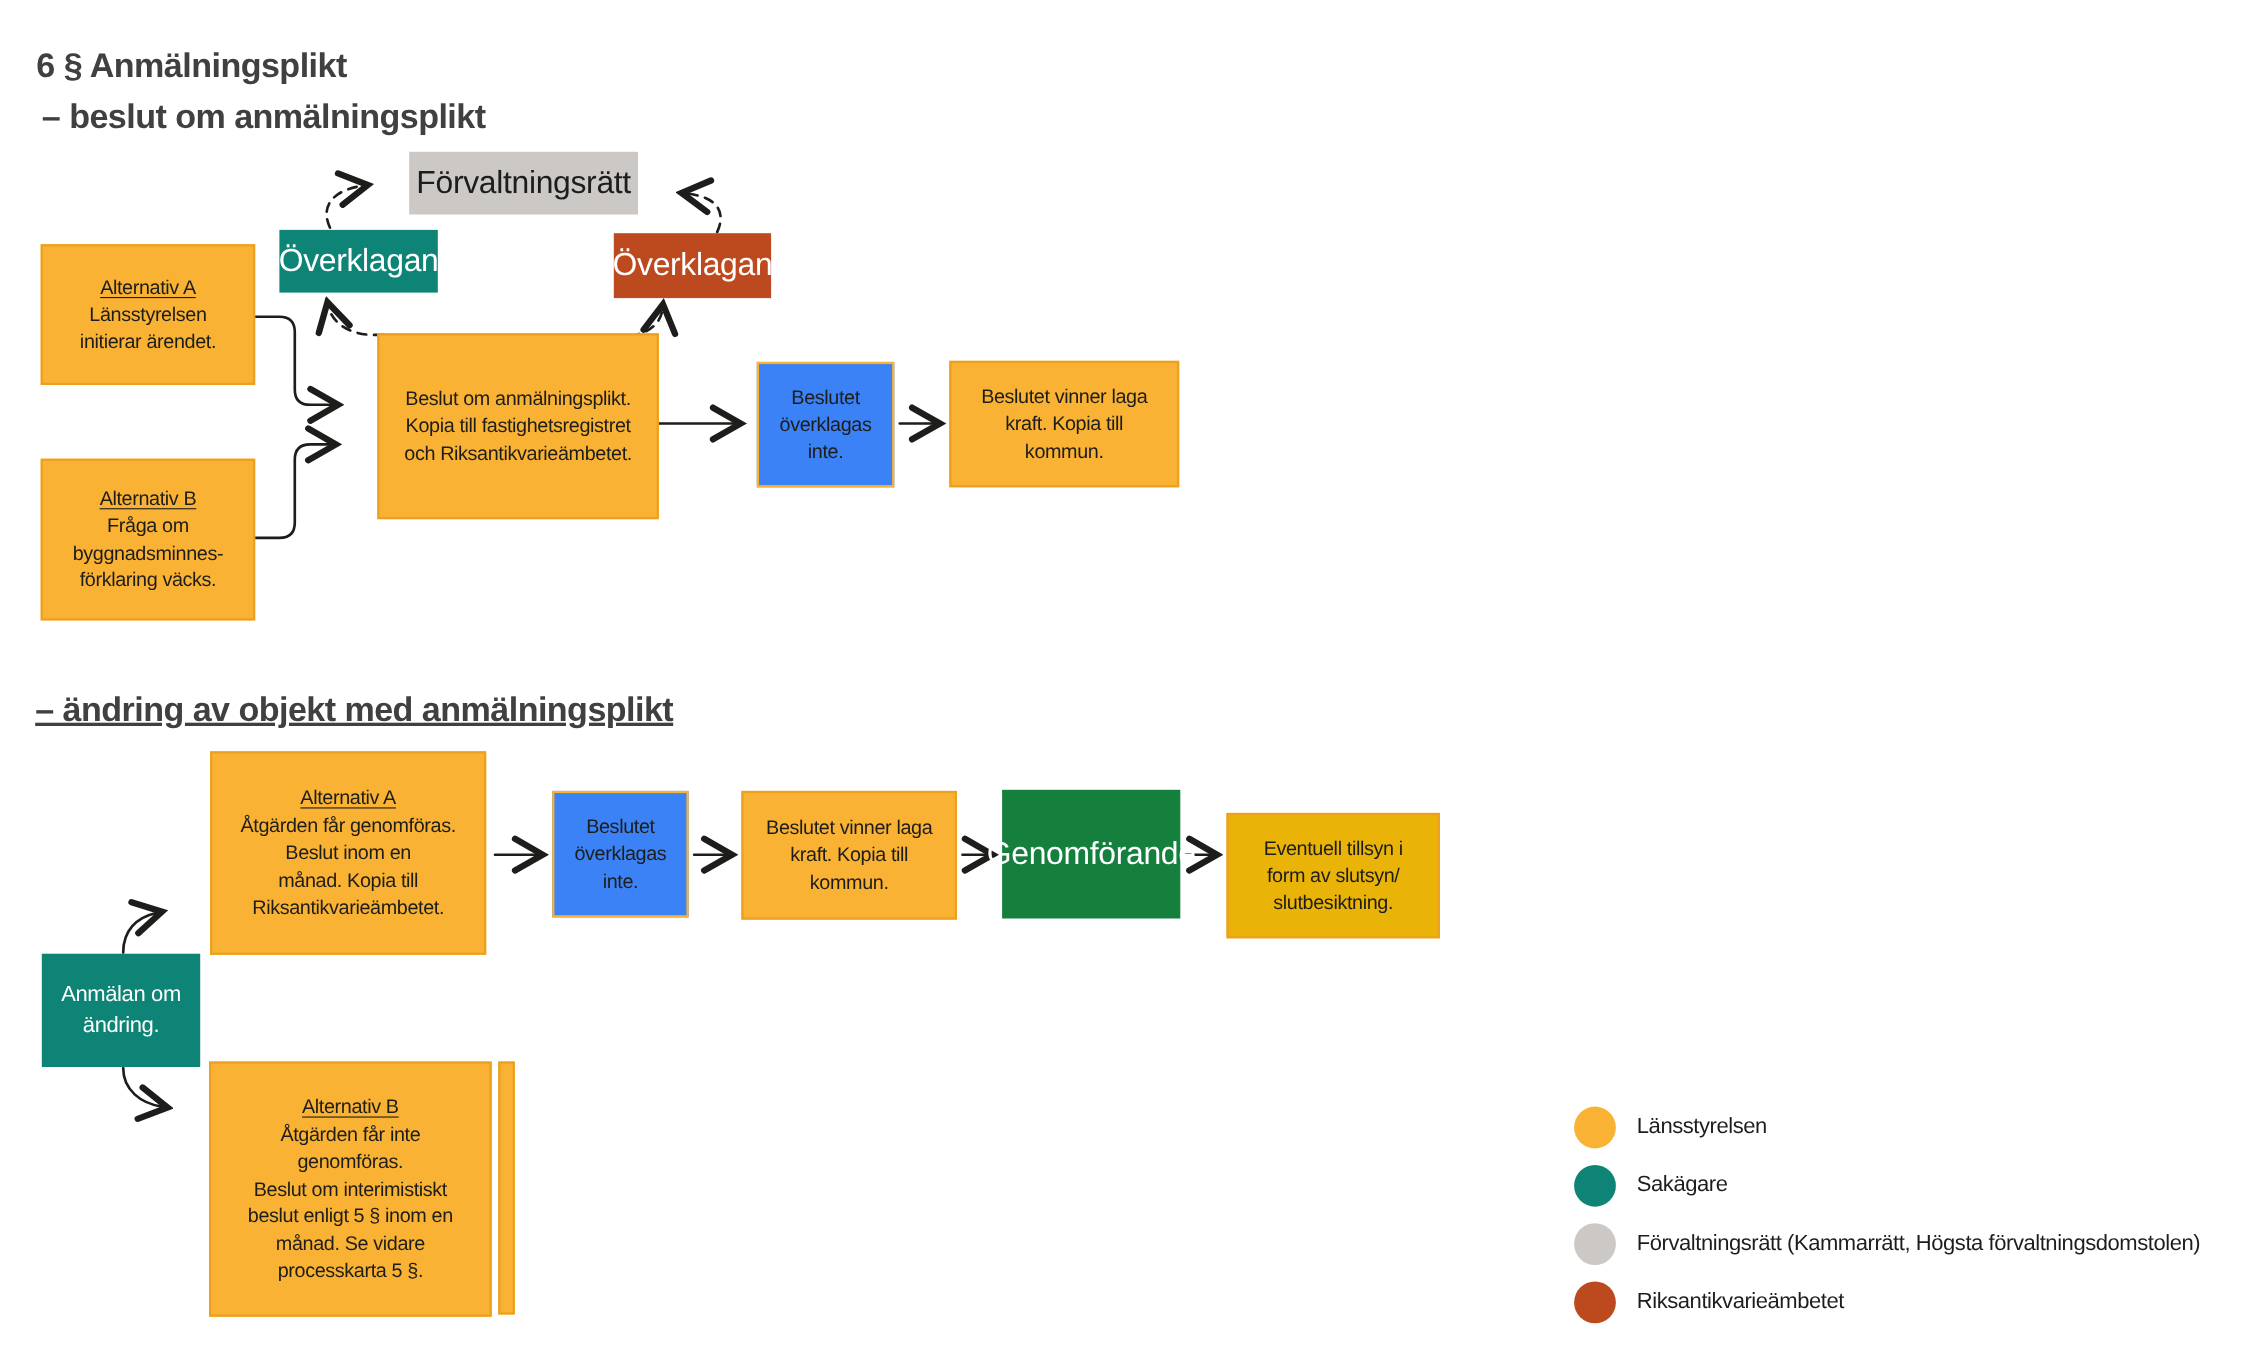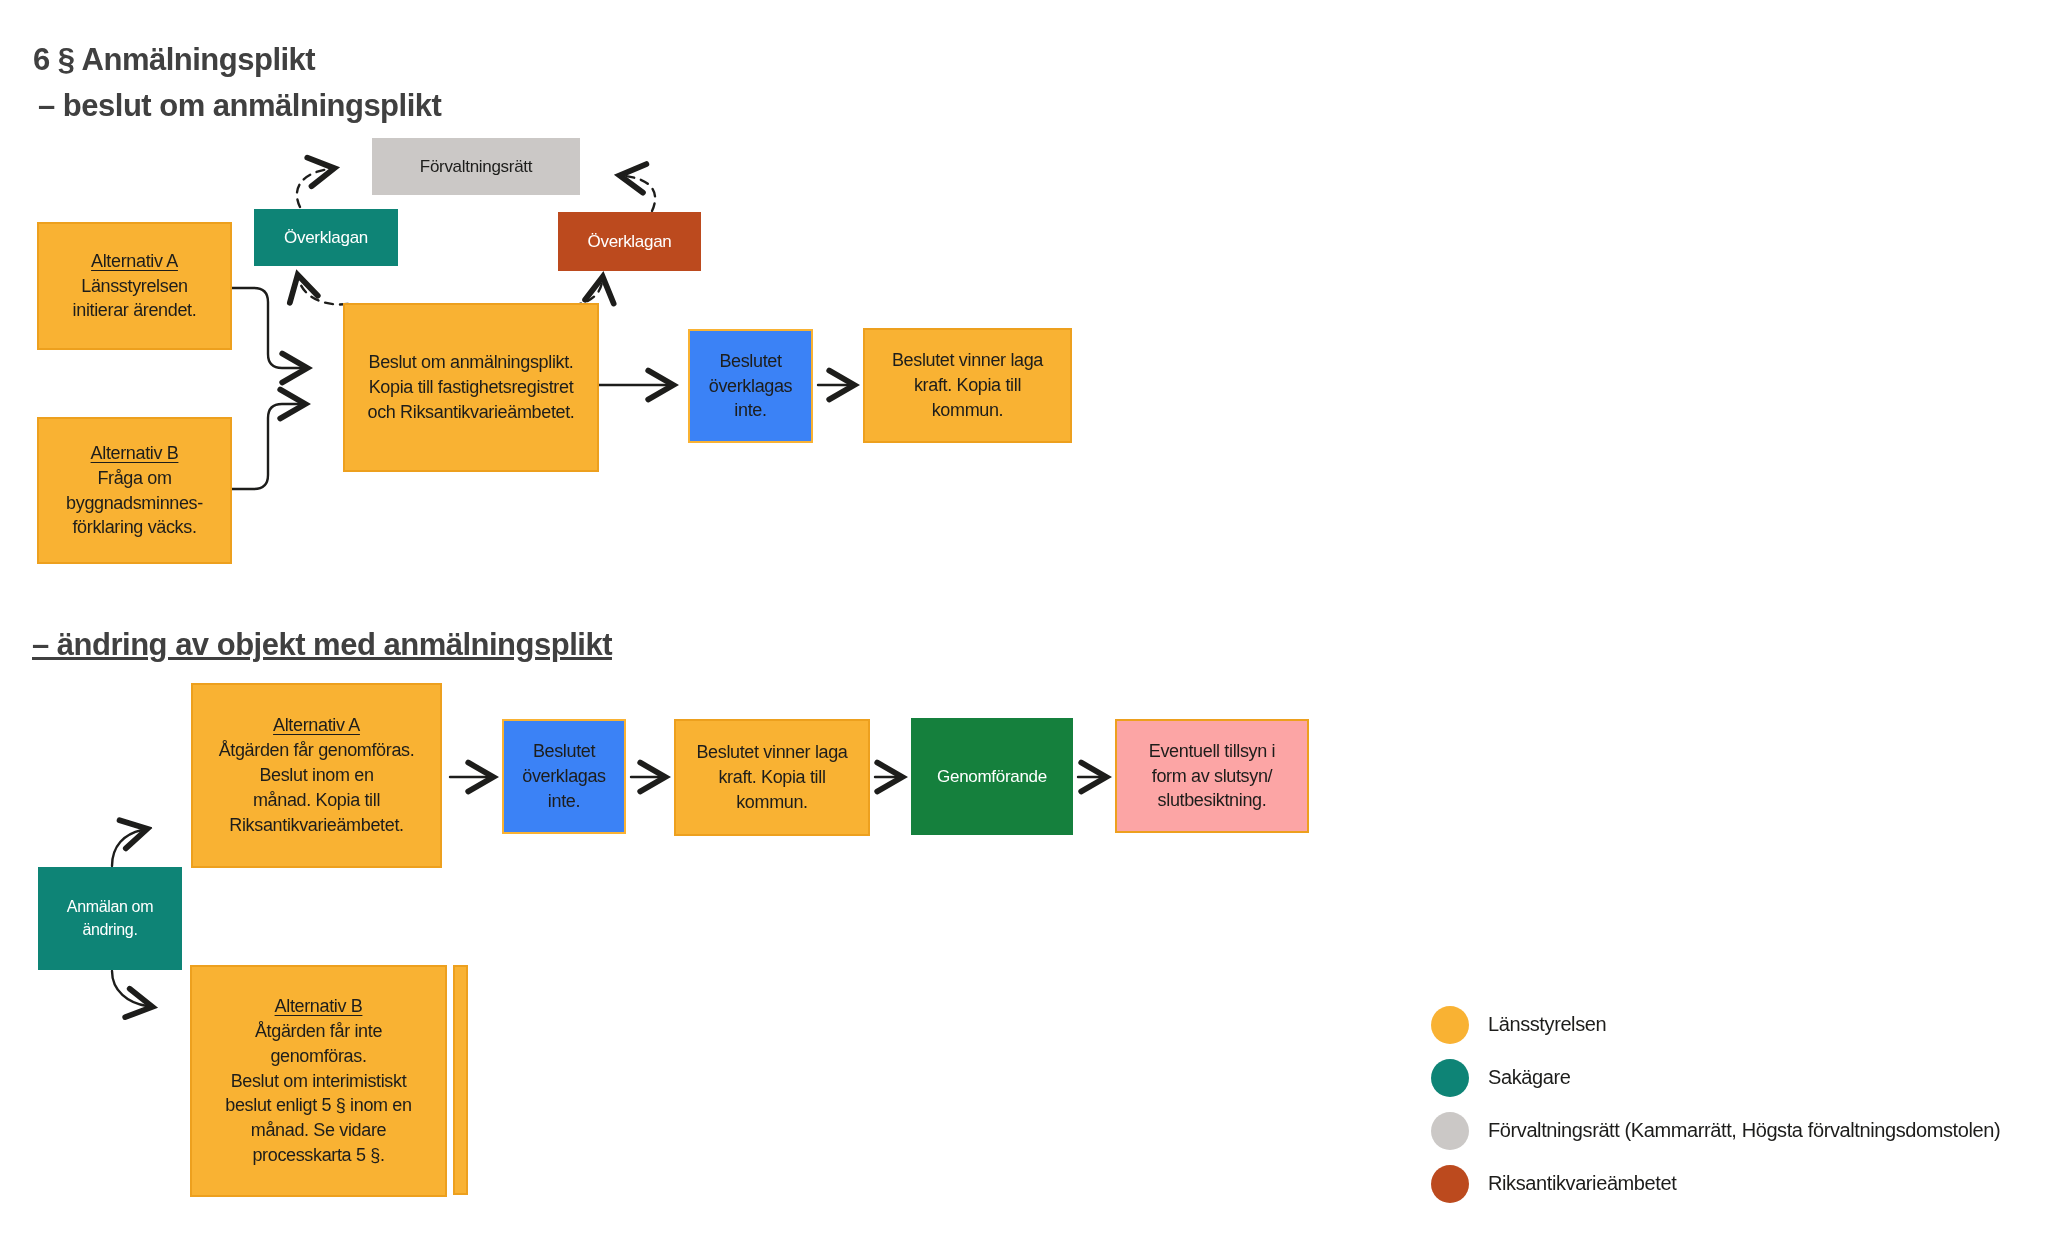"Förvaltningsrätt" .label { font-size: 17px -> 29px }
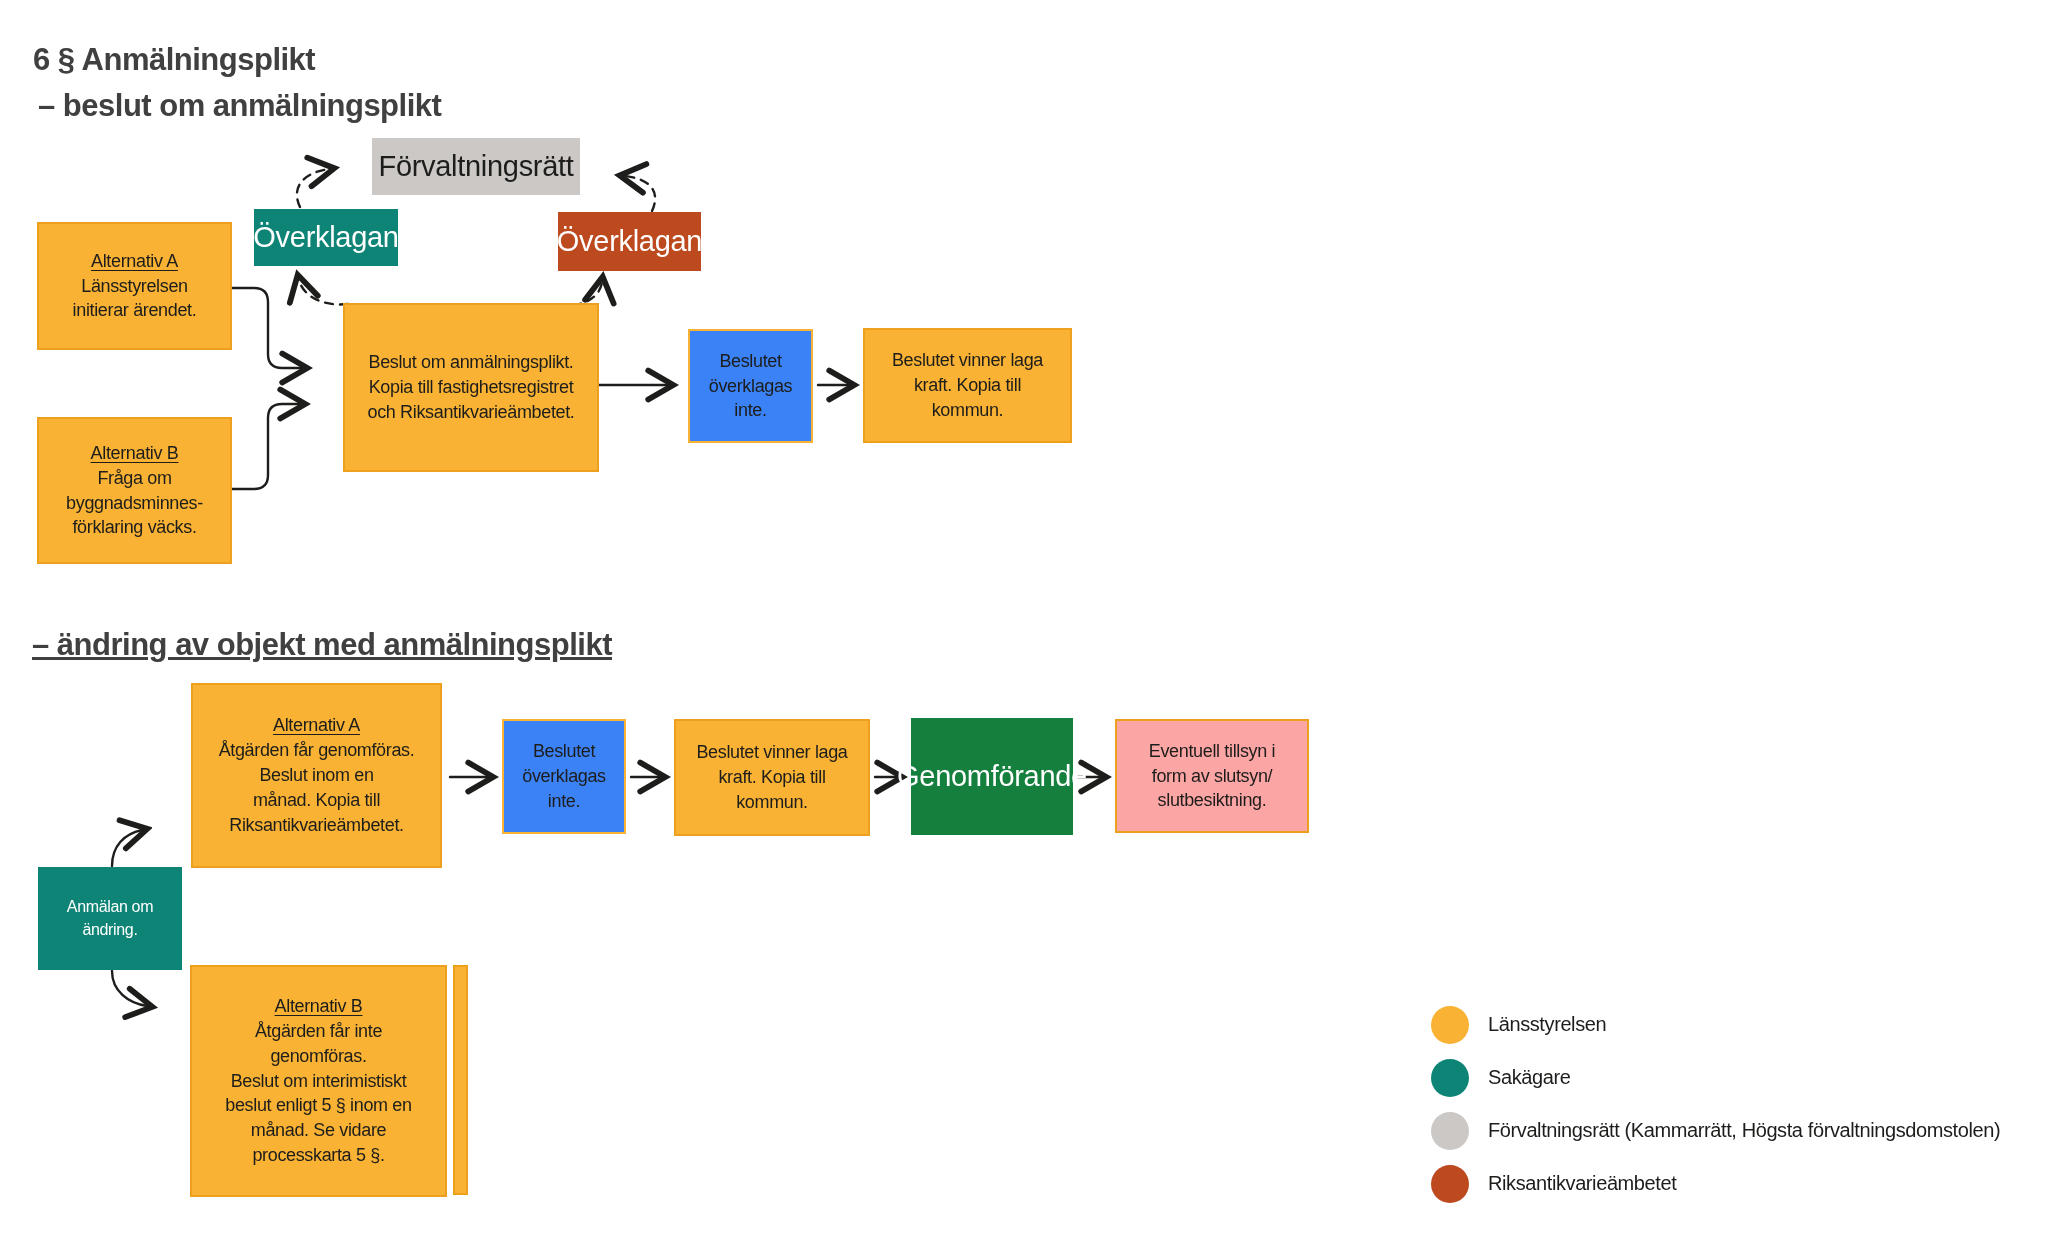"Eventuell tillsyn i" div.node { background: #fca5a5 -> #eab308; margin-top: none -> 20px }
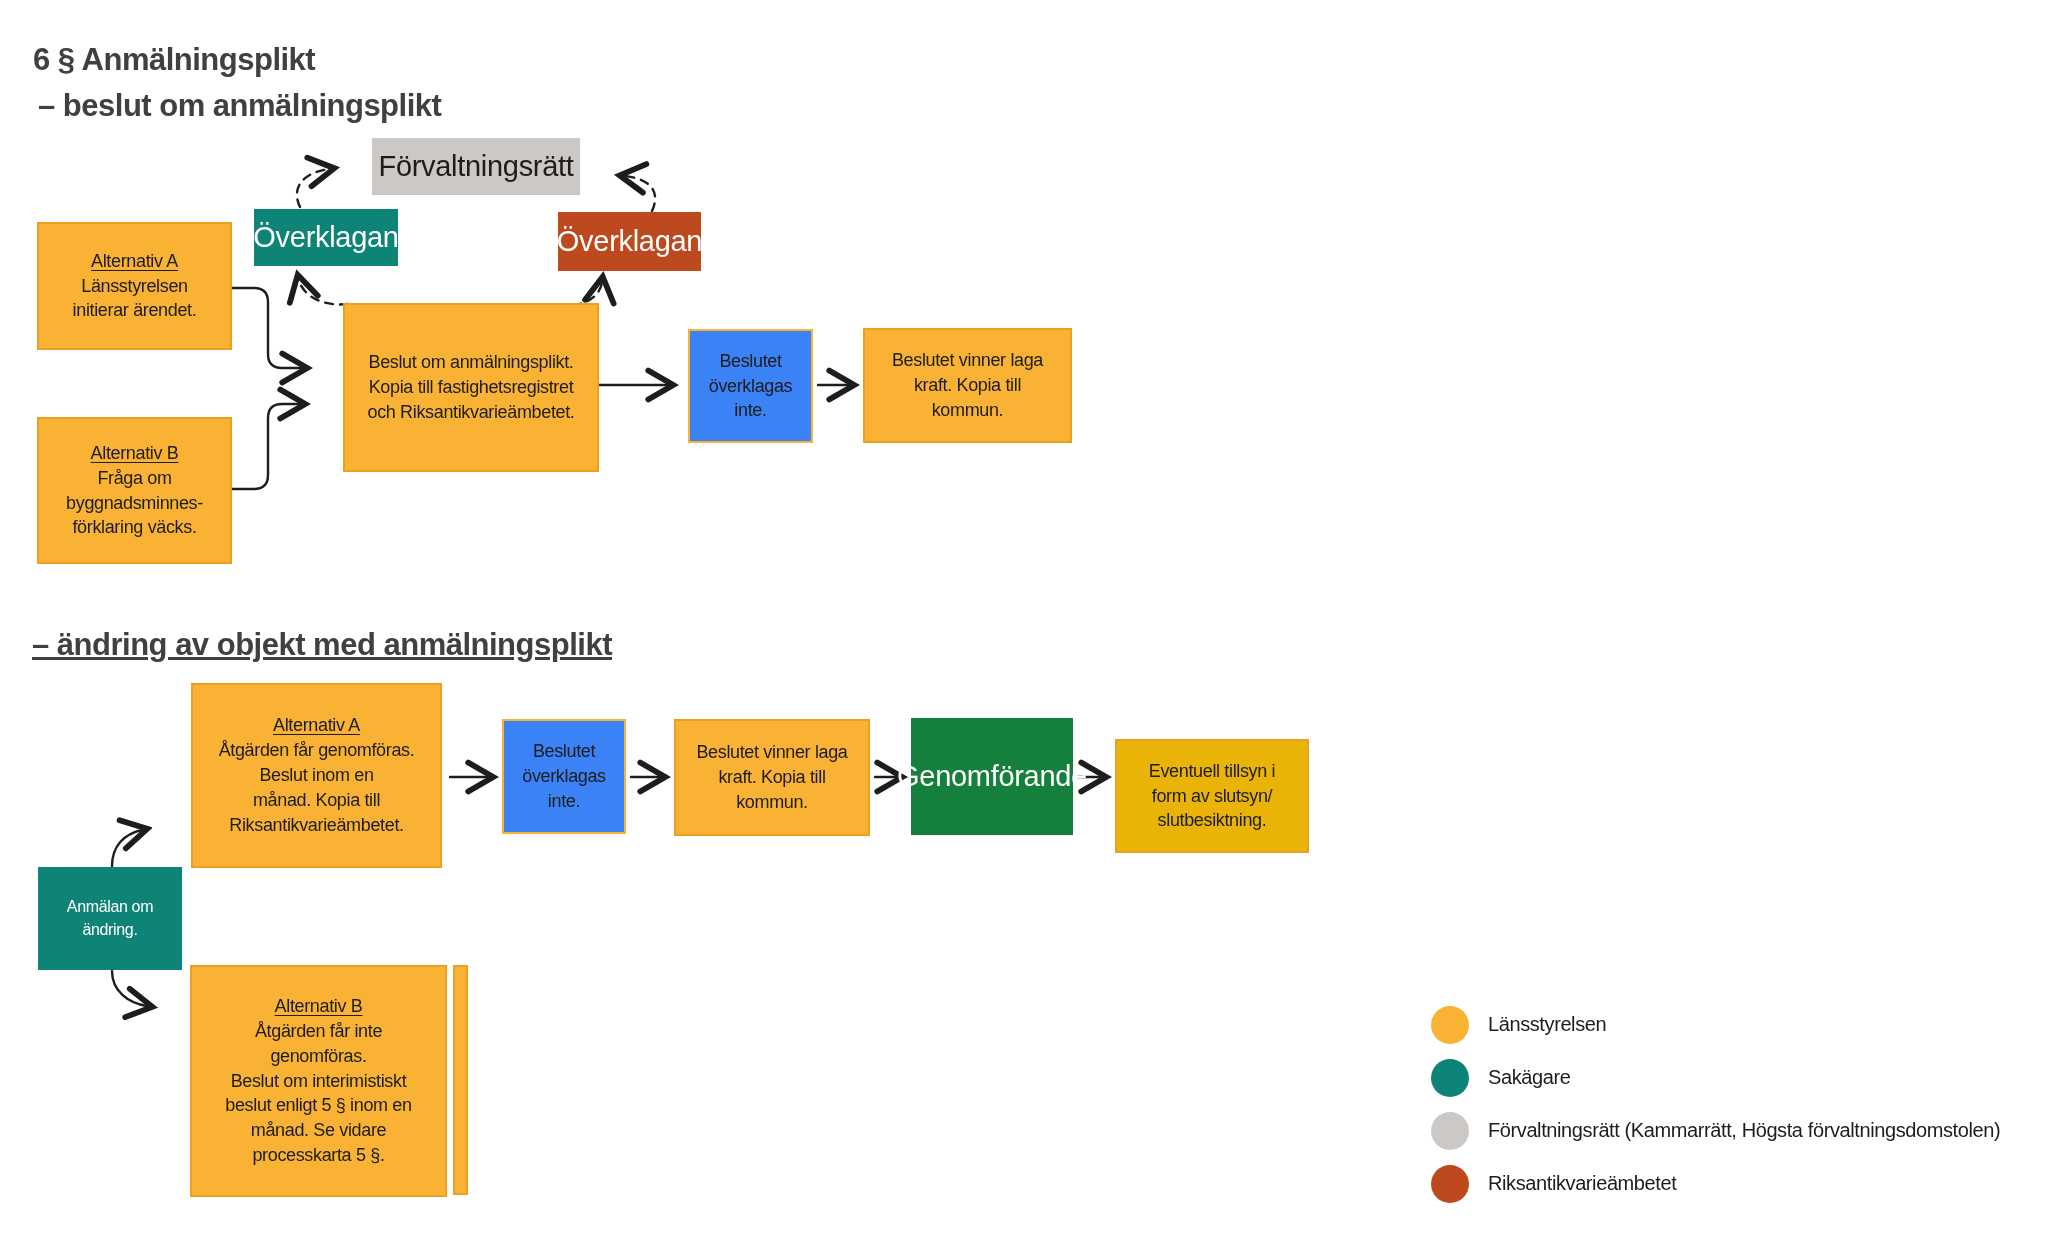"Anmälan om" #n-anmalan { font-size: 16px -> 20px }
